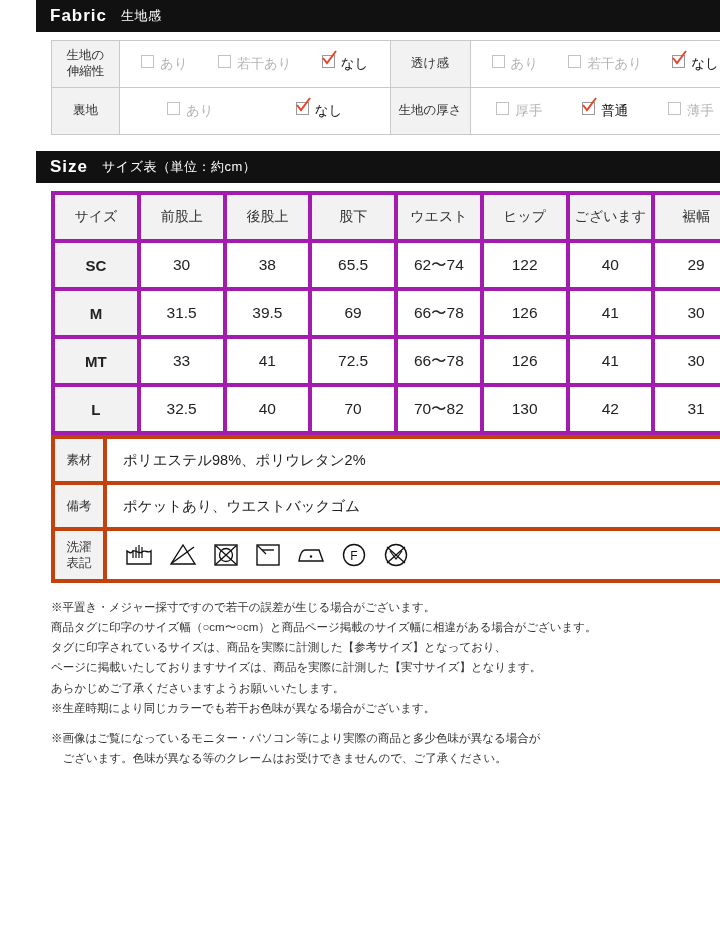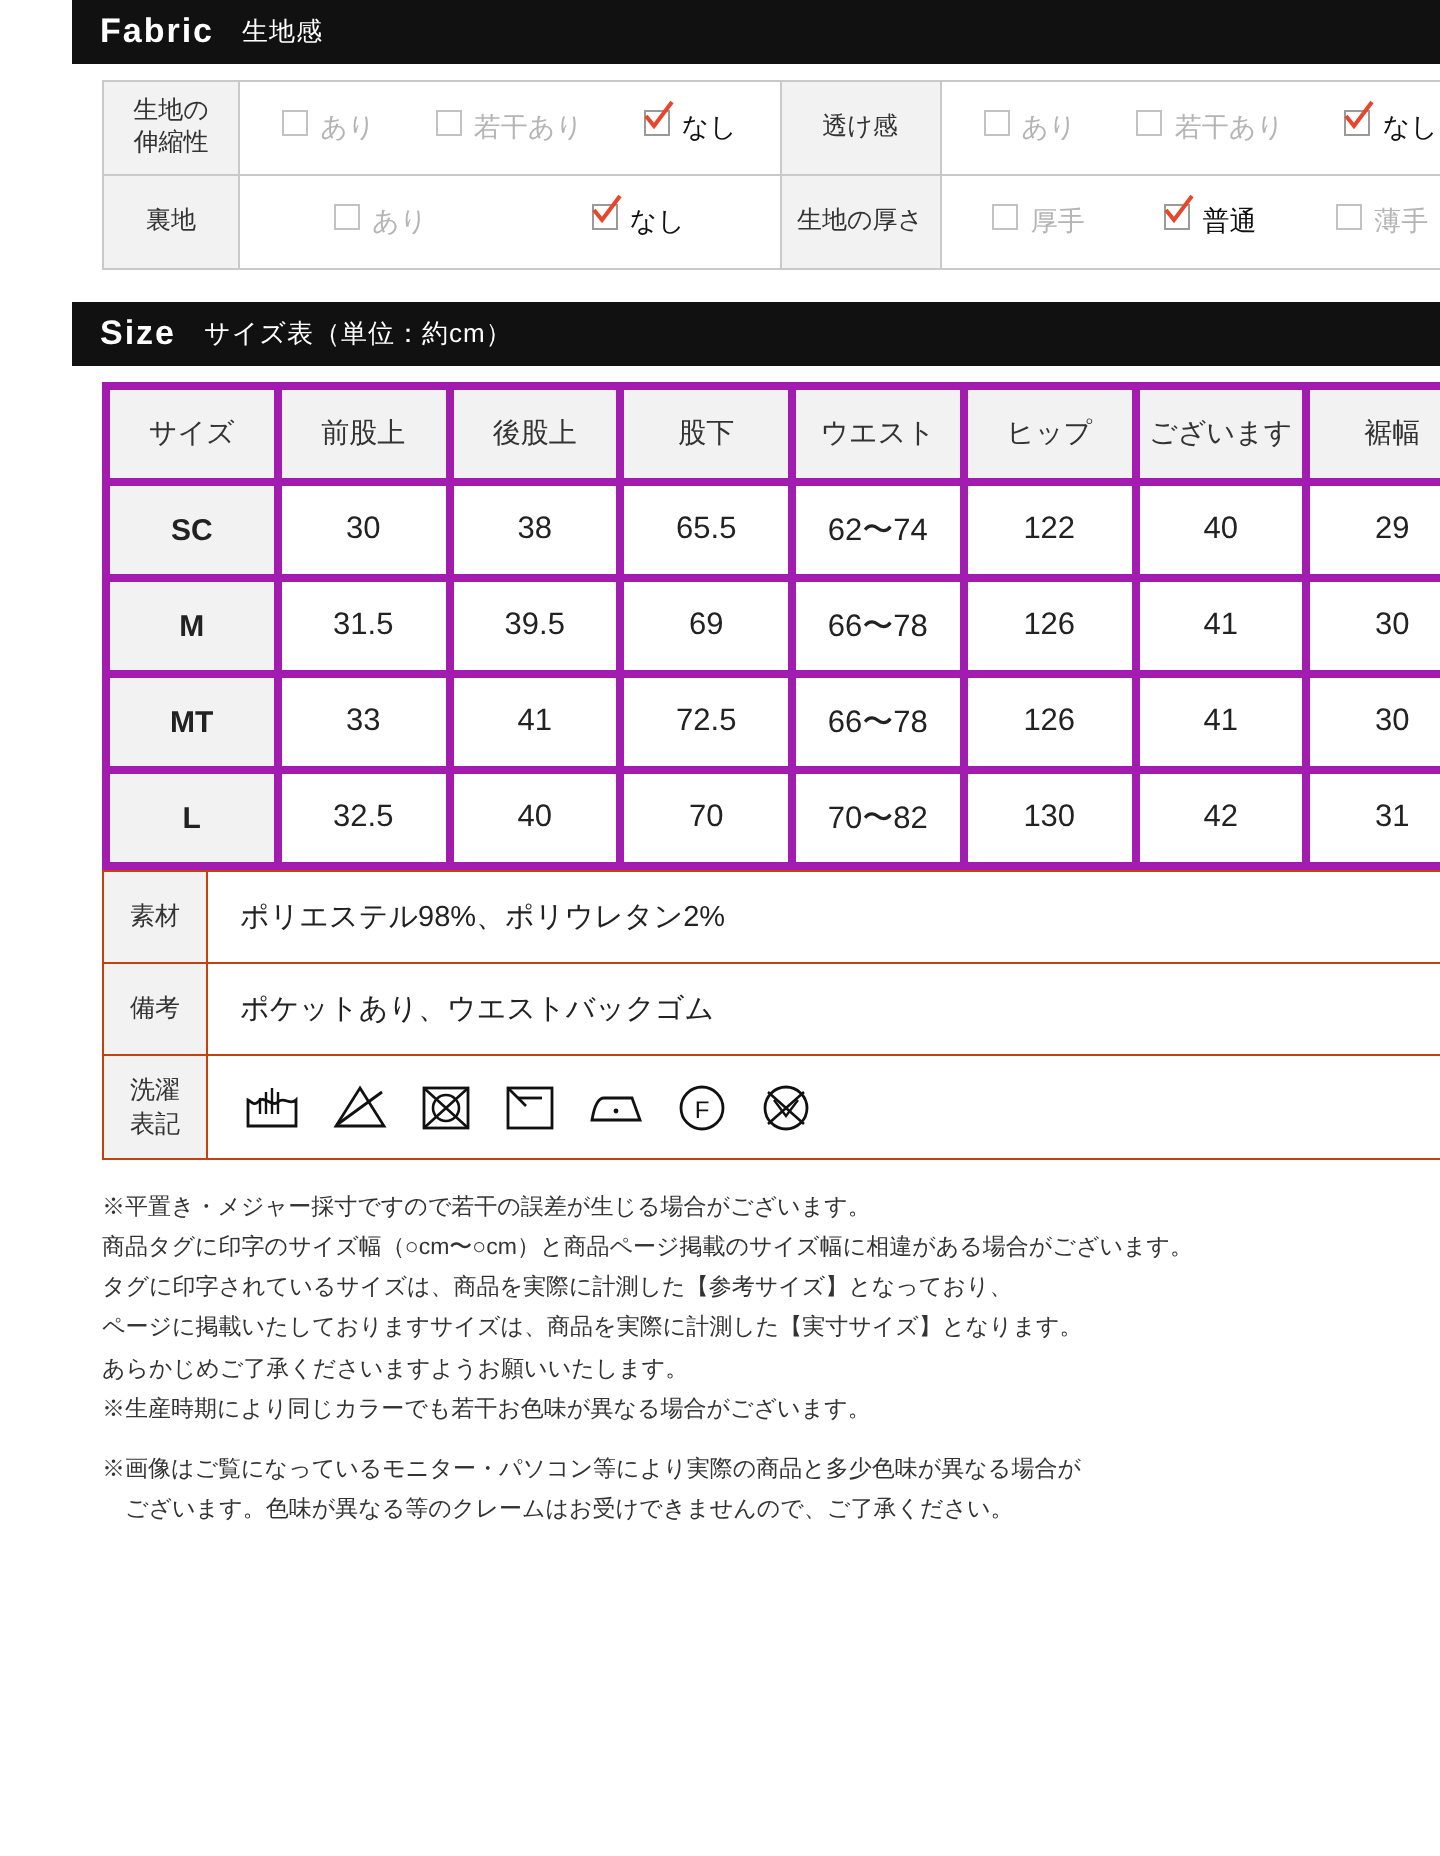"素材" .info-table td { border: 1px solid #c2410c -> 4px solid #c2410c }
